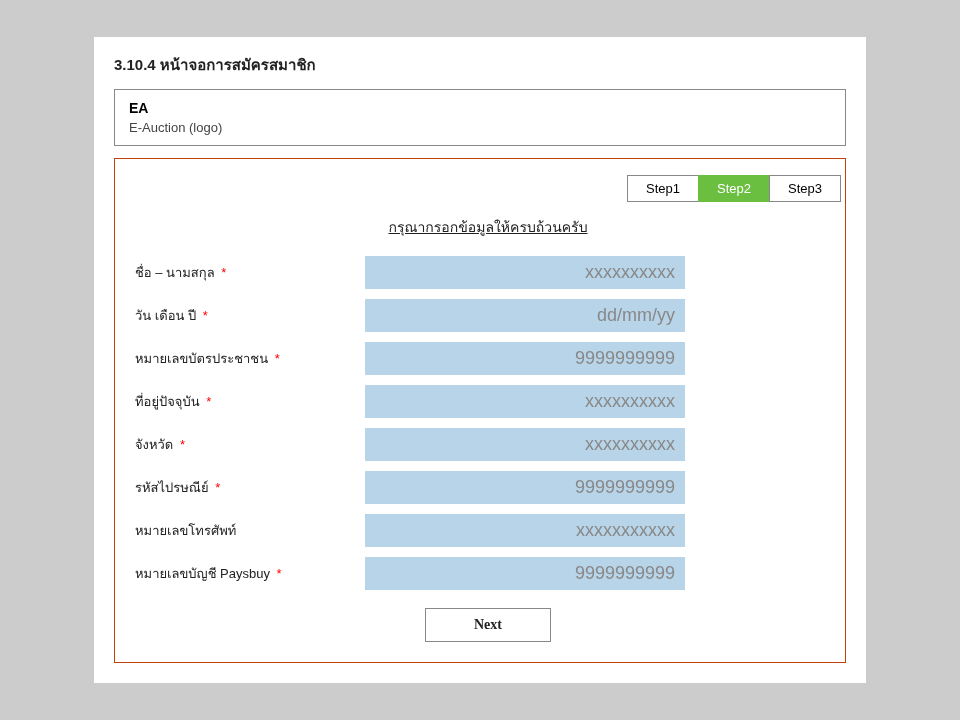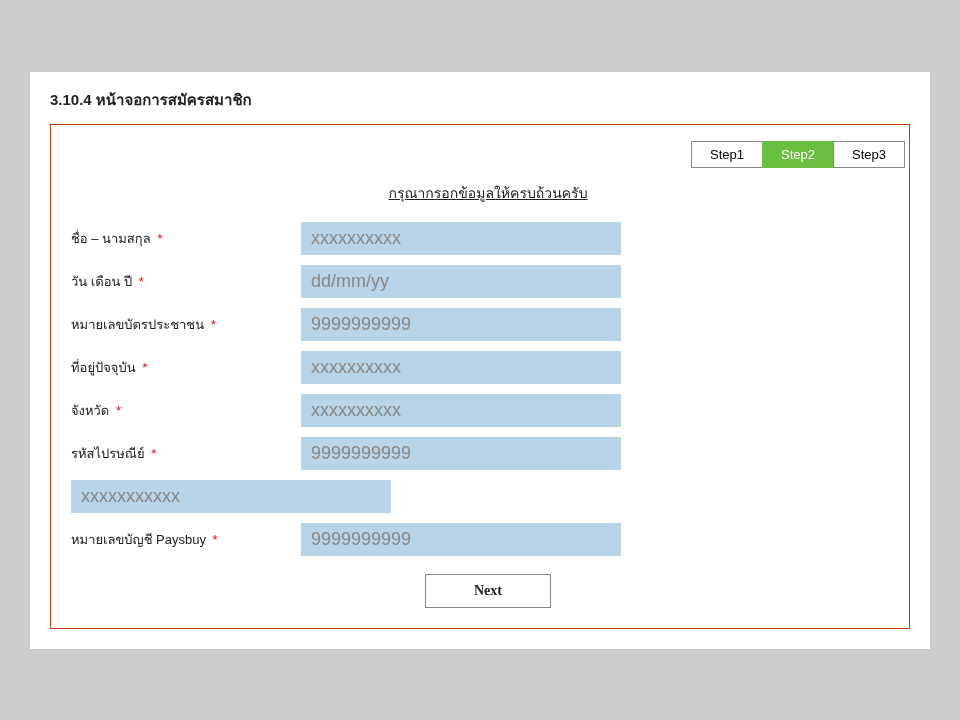"3.10.4 หน้าจอการสมัครสมาชิก" .page-container { width: 900px -> 772px }
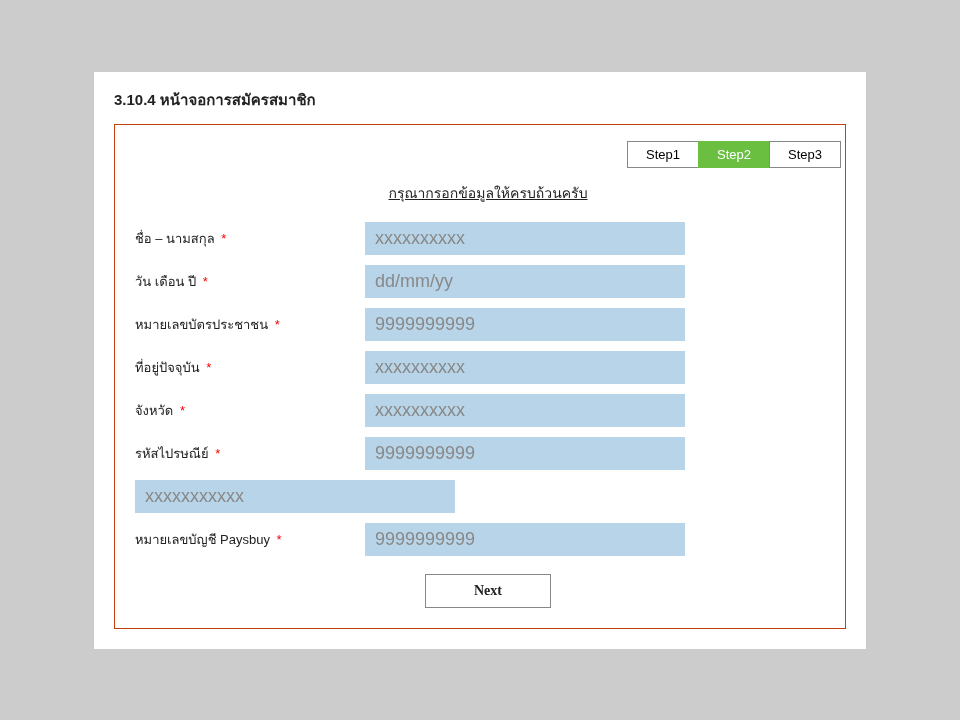"EA" div.header-box { html: none -> <div> <div>EA</div> <div>E-Auction (logo)</div> </div> }
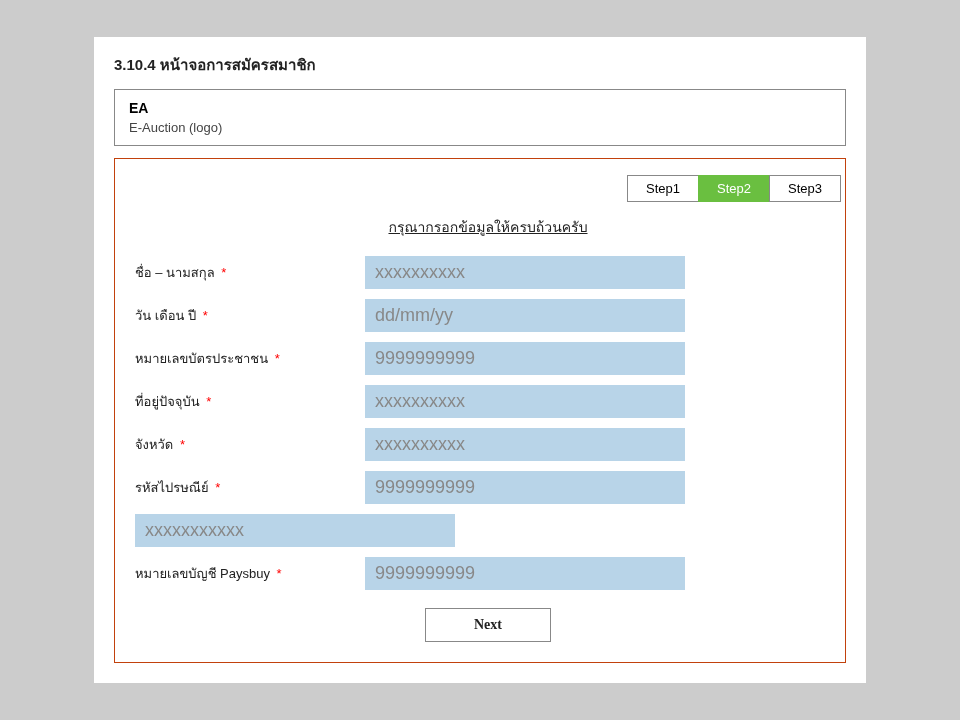"xxxxxxxxxx" .form-input { text-align: left -> right }
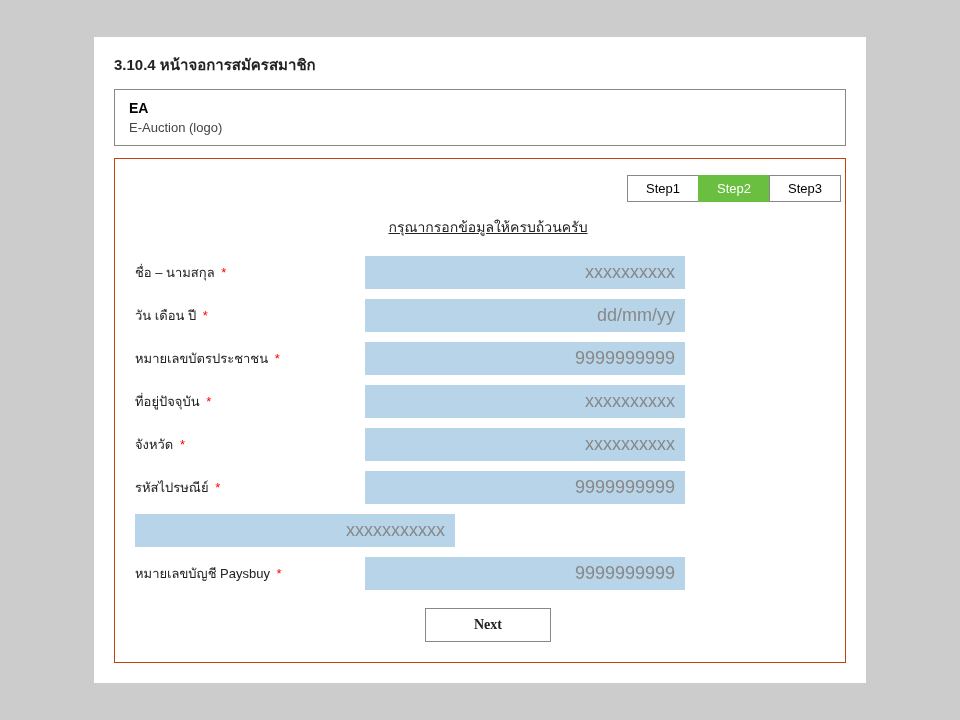"หมายเลขโทรศัพท์" div.form-label { html: none -> <div>หมายเลขโทรศัพท์</div> }
